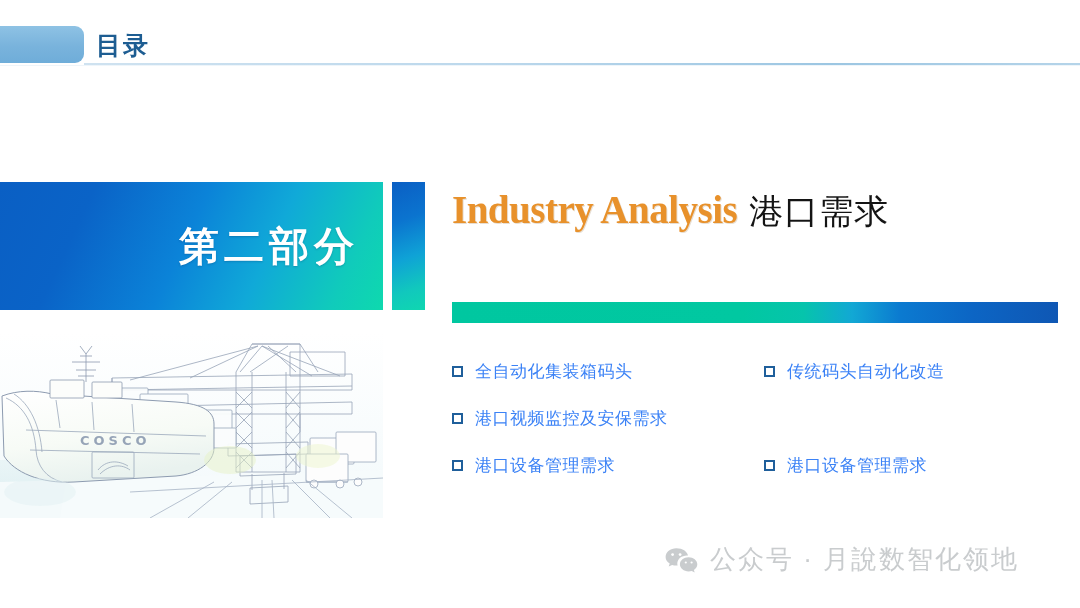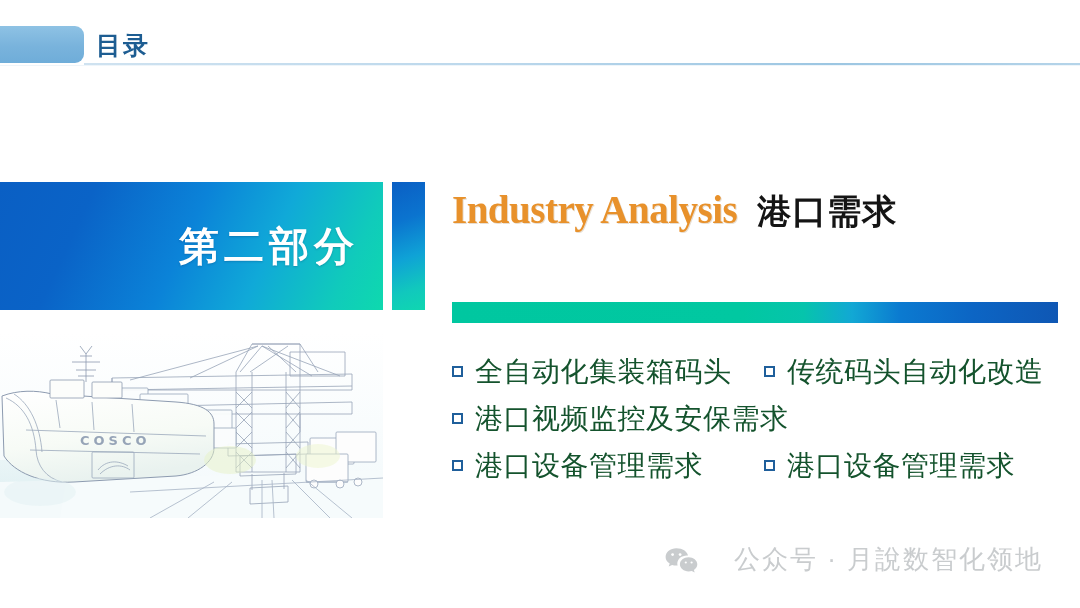"港口需求" .title-cn { font-weight: bold -> normal; margin-left: 20px -> 12px }
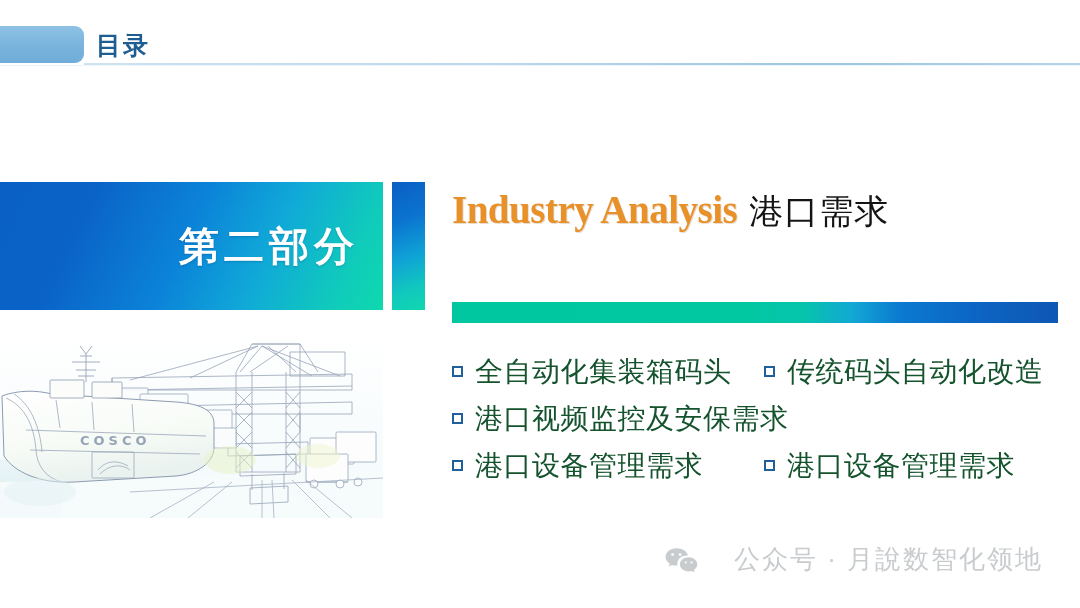"全自动化集装箱码头" .bullet-text { color: #14532d -> #3b82f6; font-size: 28px -> 17px }
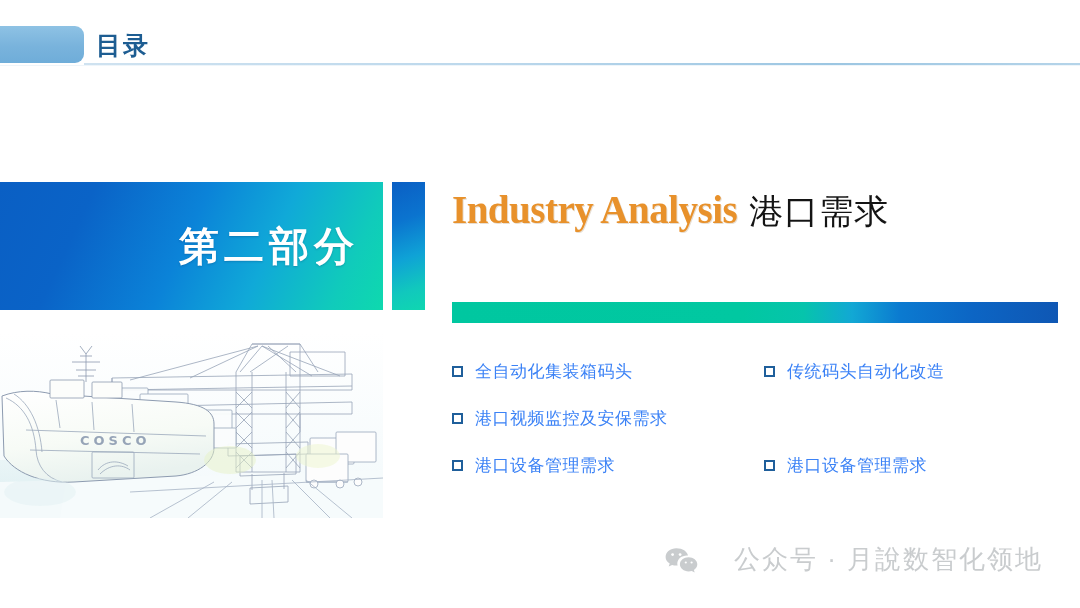"公众号 · 月說数智化领地" .watermark { gap: 24px -> none }
